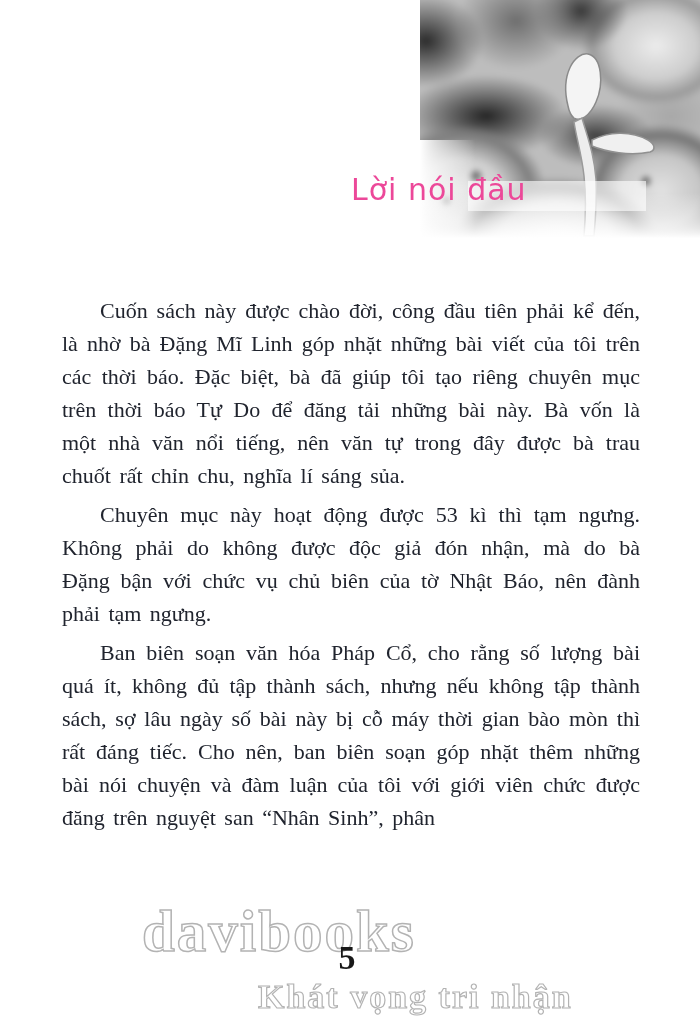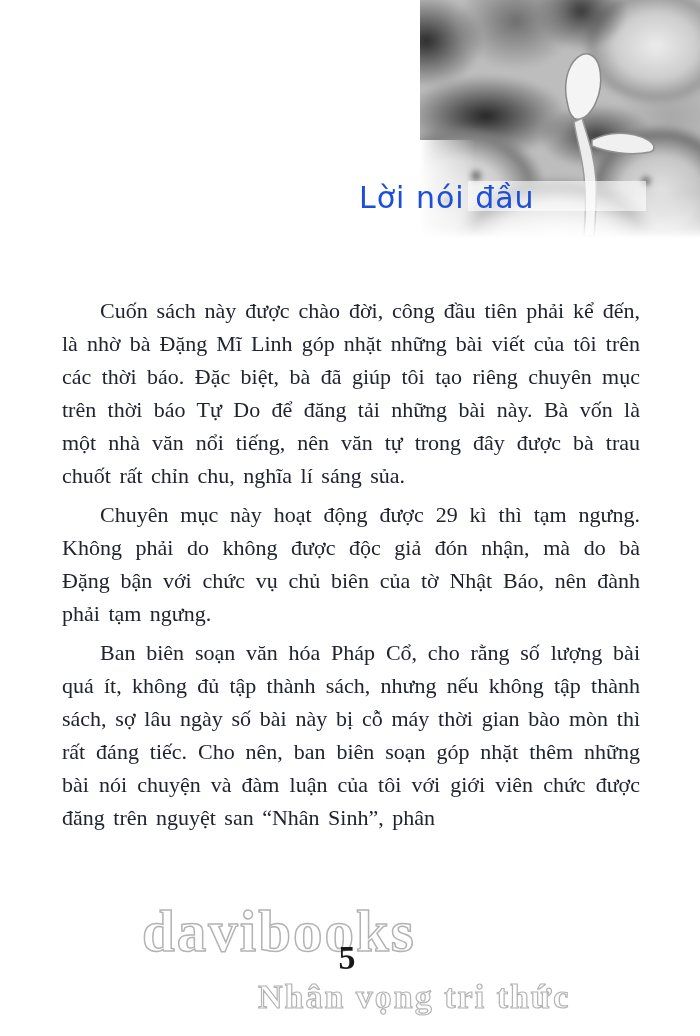"Lời nói đầu" .chapter-title { color: #1d4ed8 -> #ec4899; margin: 8px -> 0 }
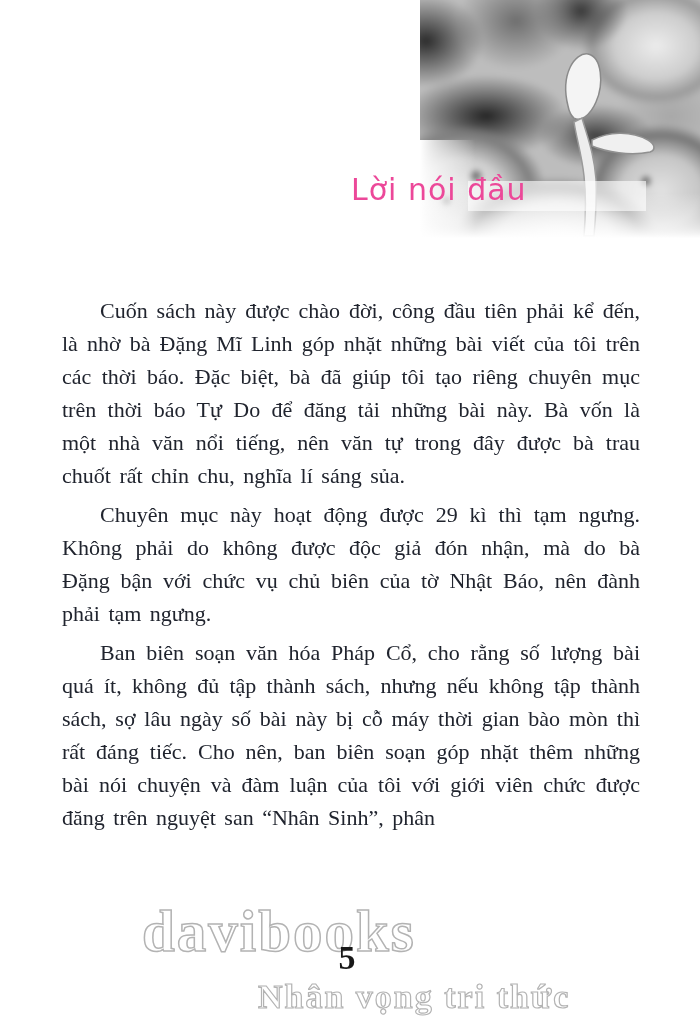"Chuyên mục này hoạt động" p.para { text: 29 -> 53 }
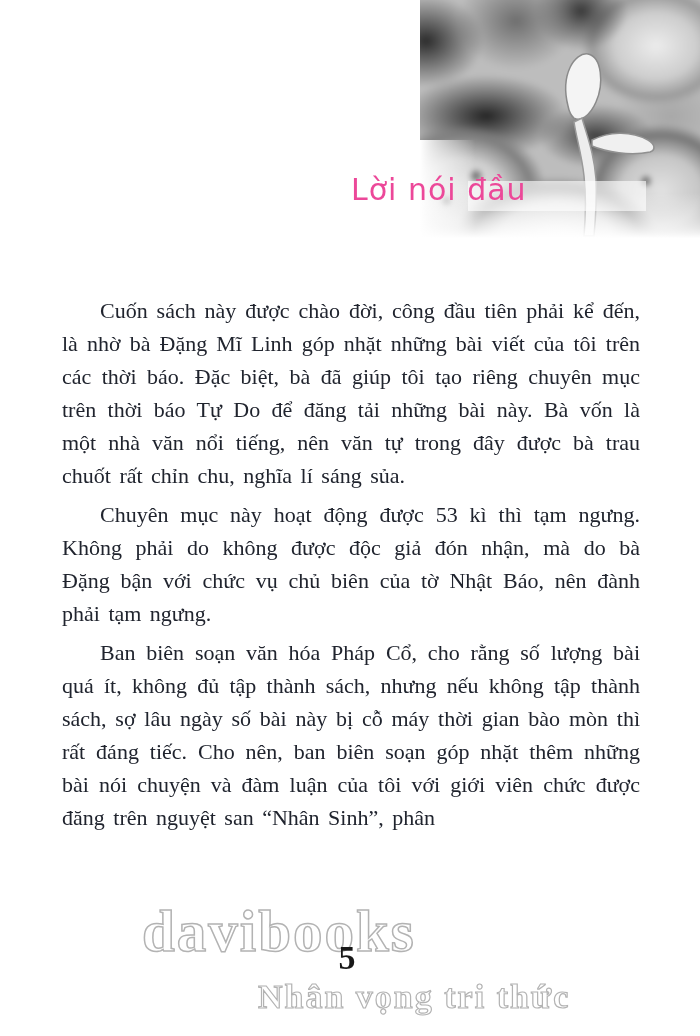"Nhân vọng tri thức" div.wm-slogan { text: Nhân vọng tri thức -> Khát vọng tri nhận }
